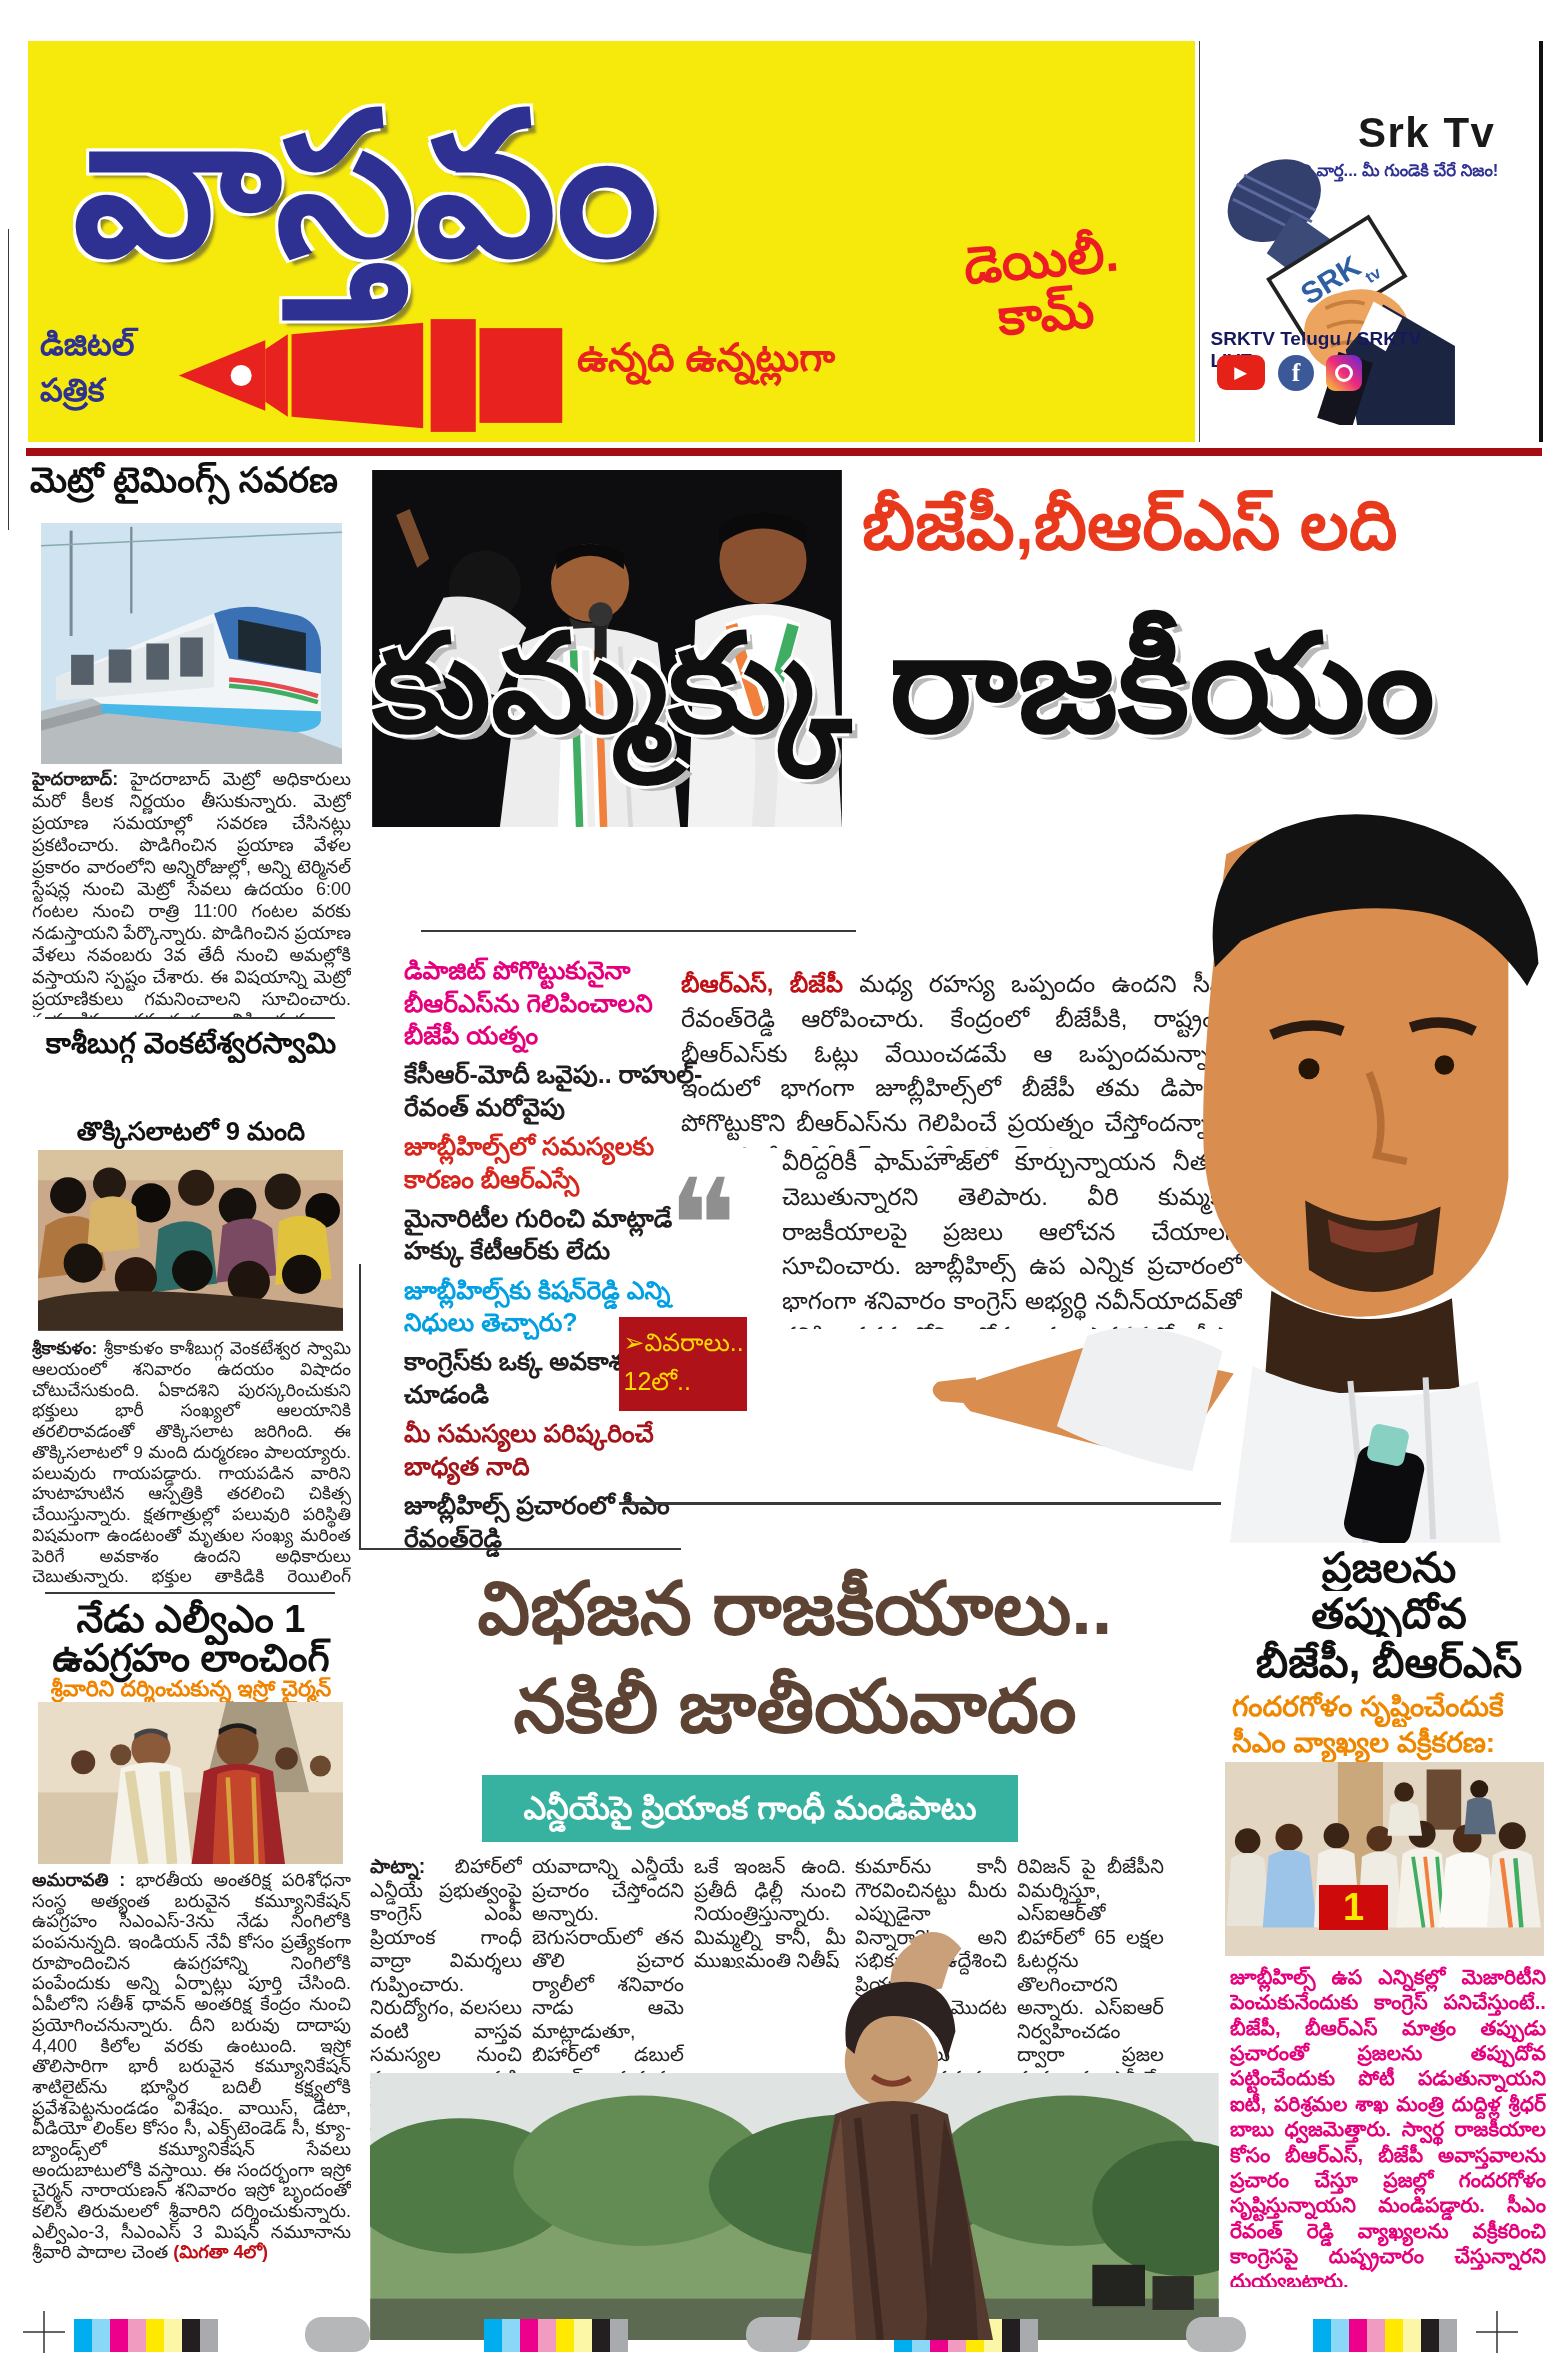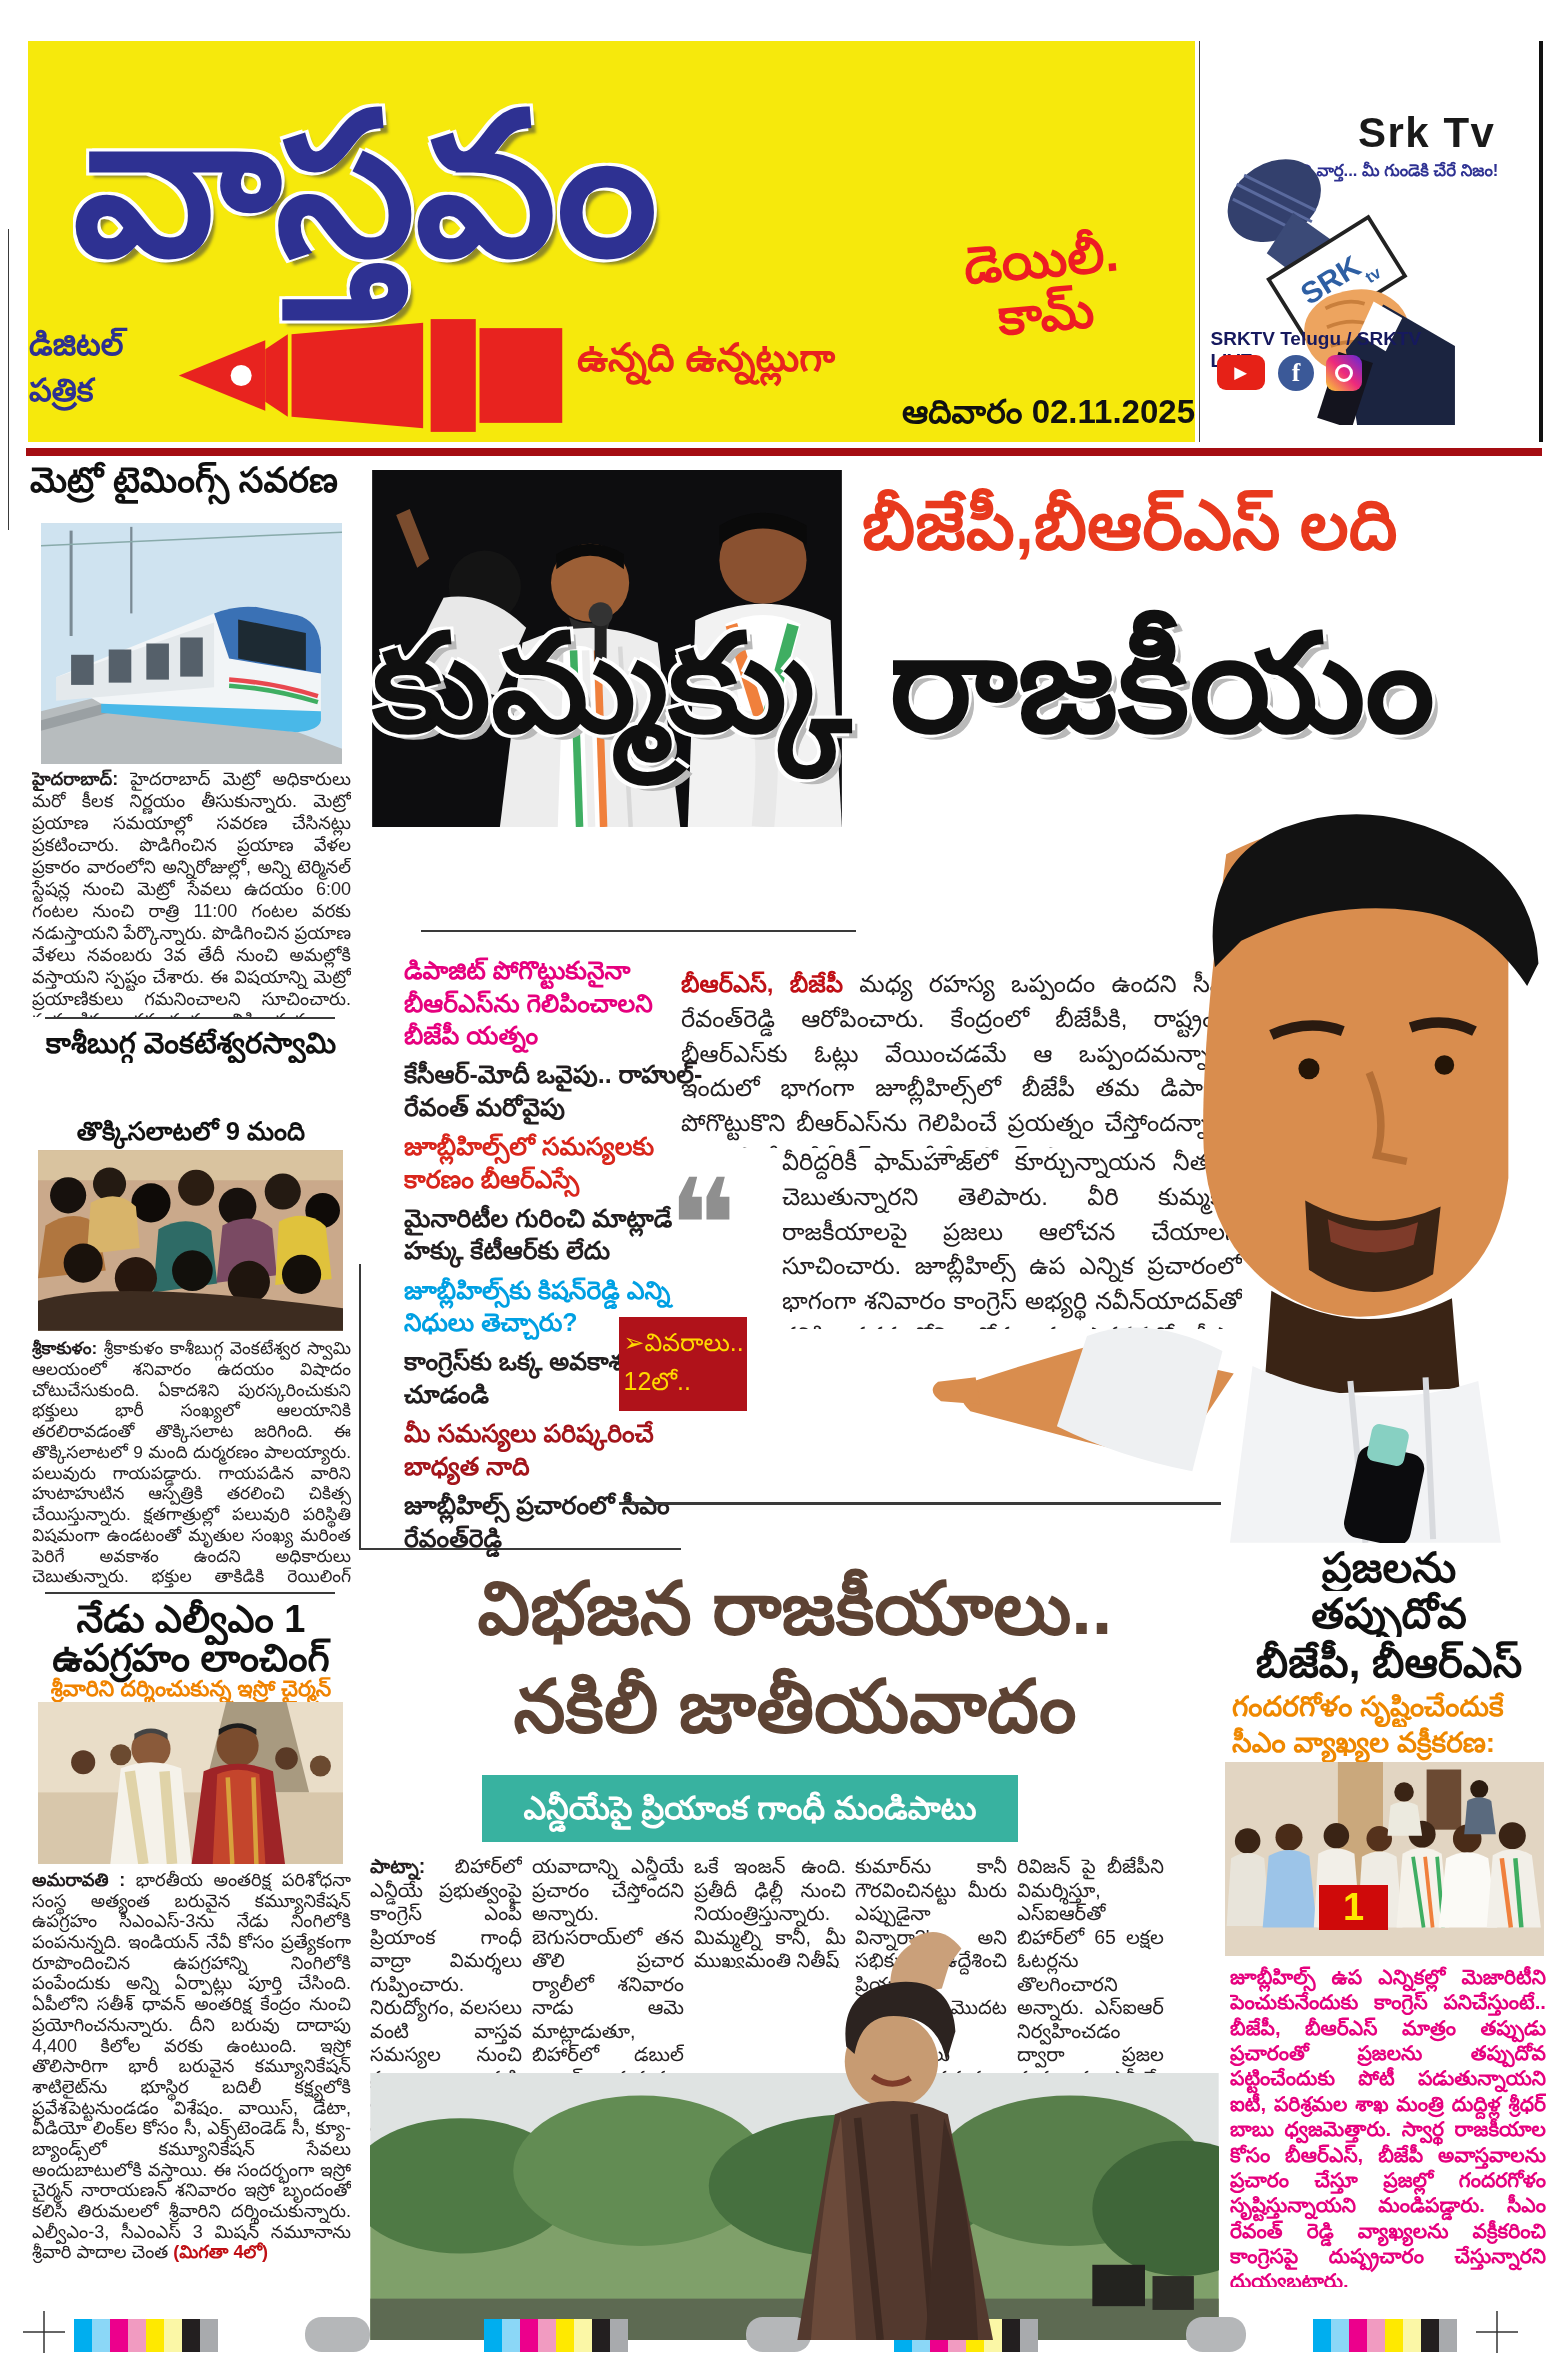"డిజిటల్" #digital { left: 1px -> 12px }
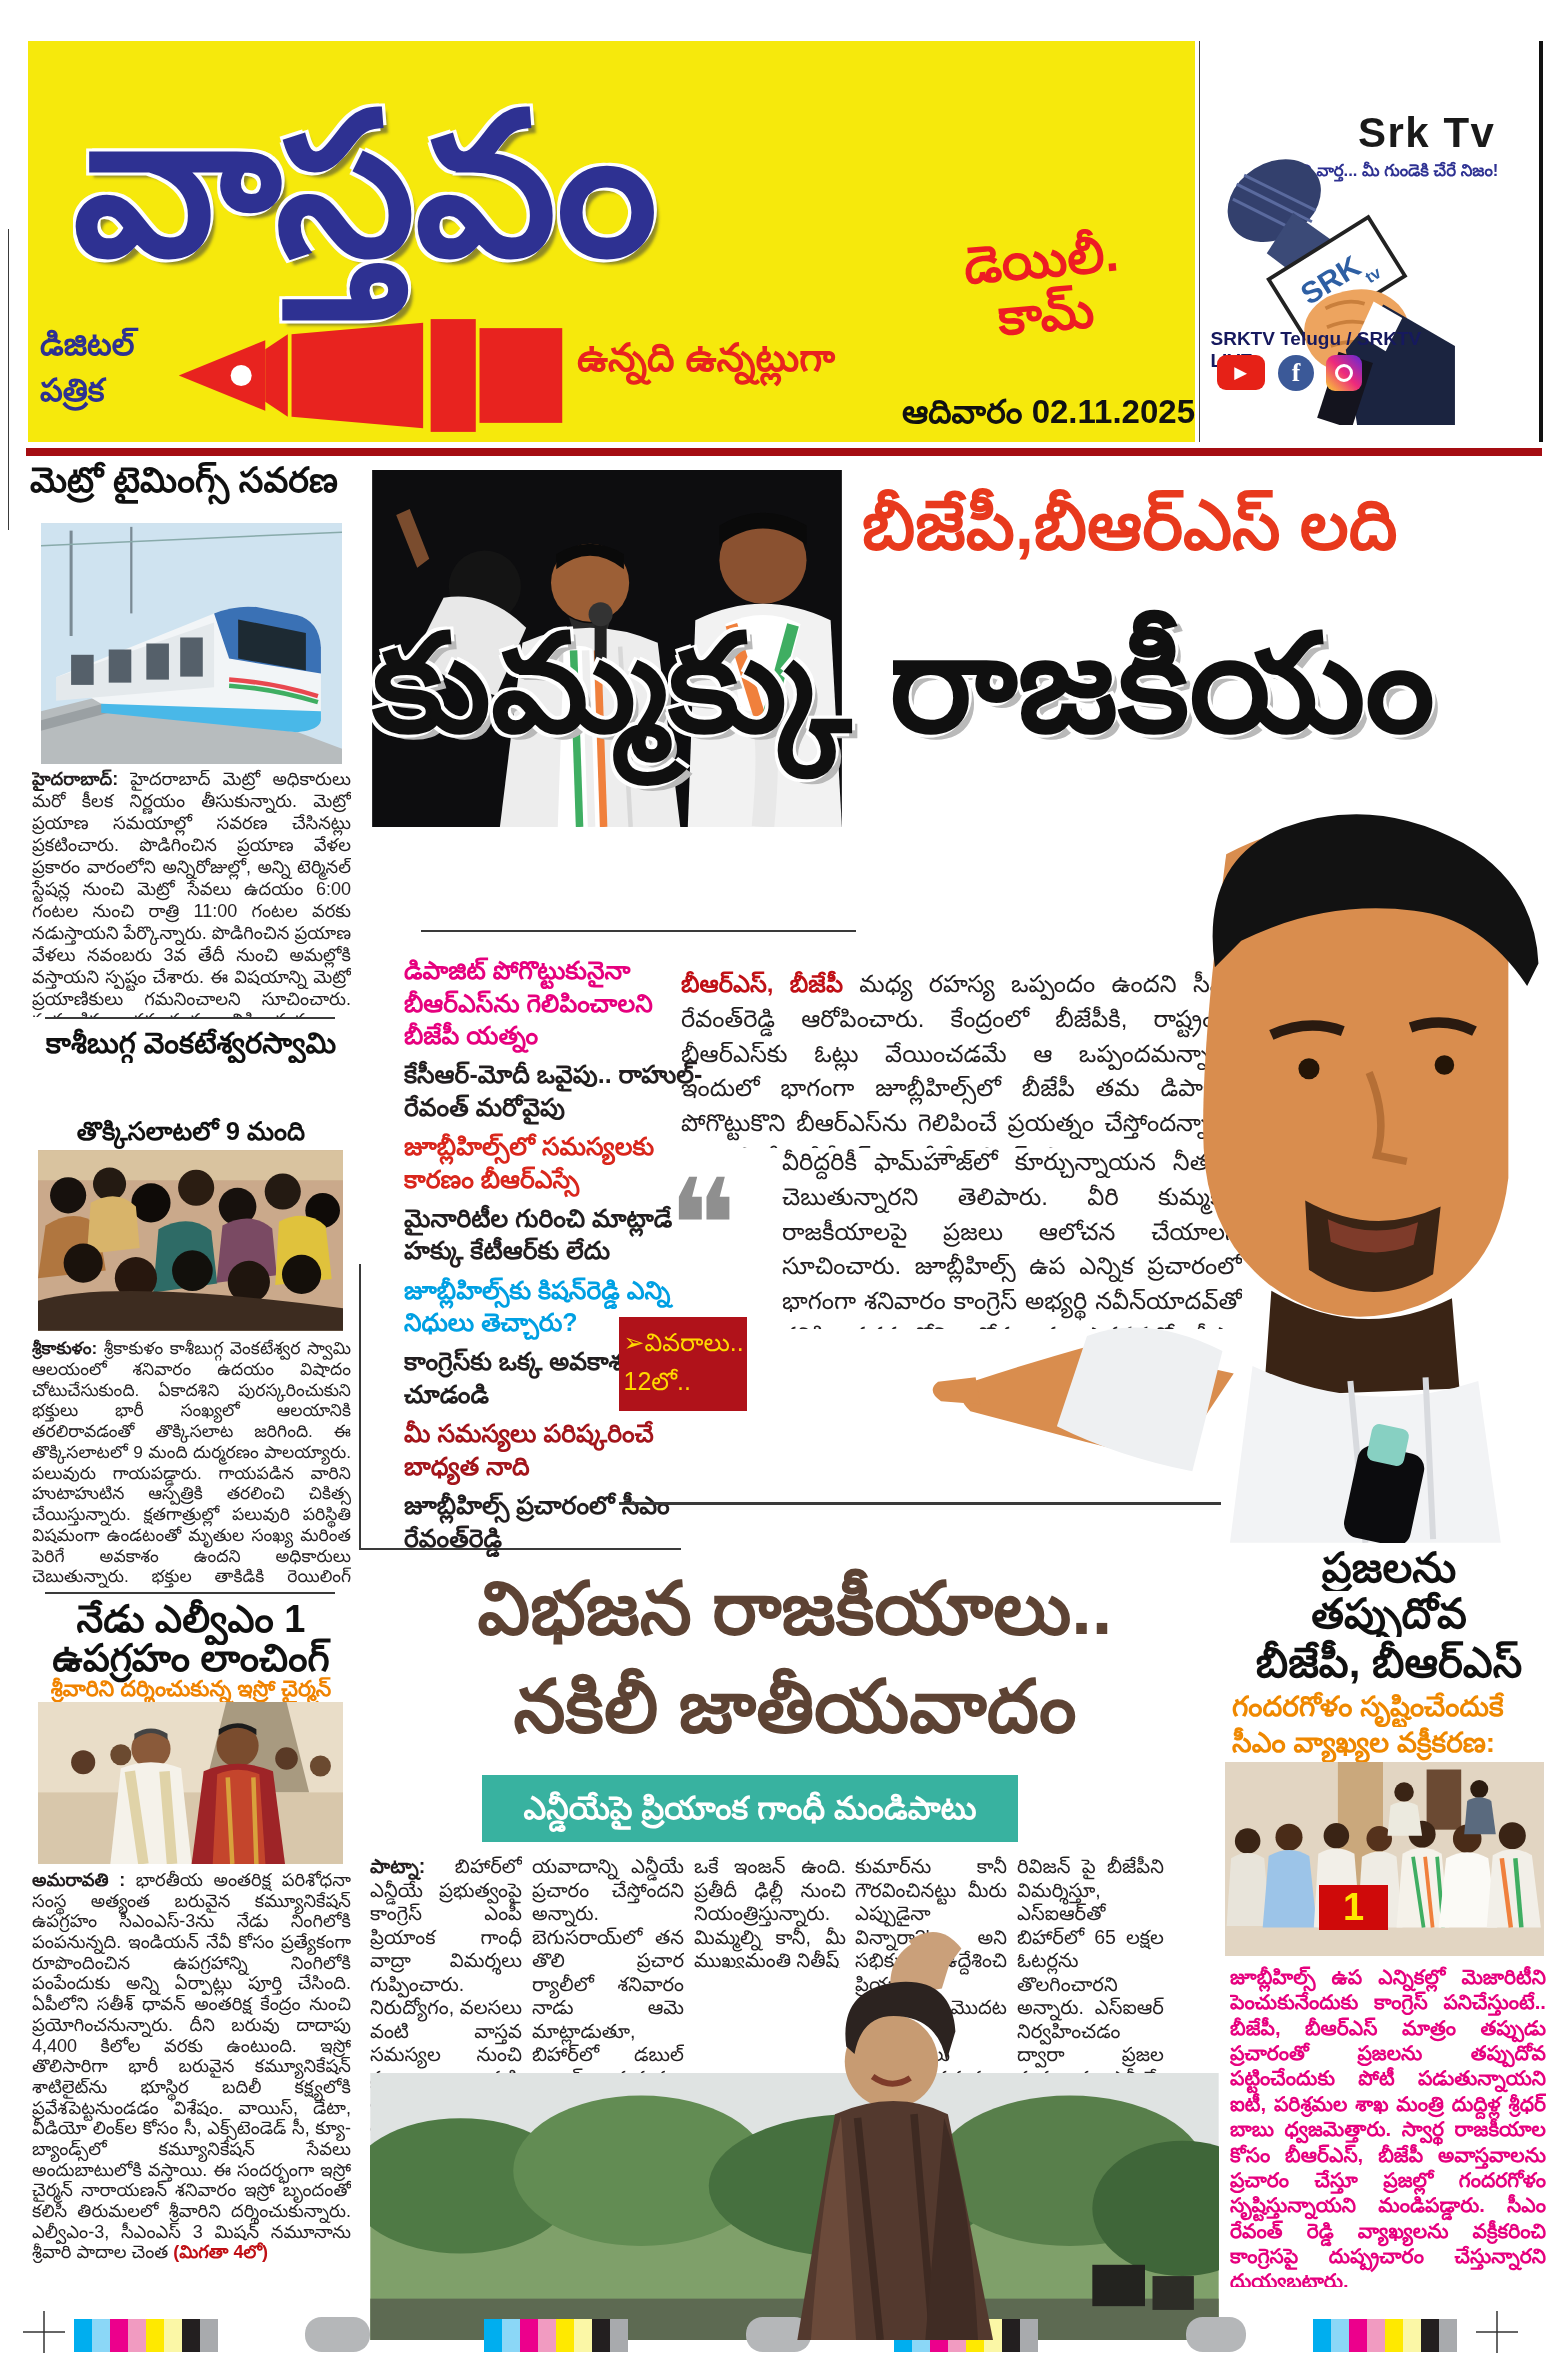"ఆదివారం 02.11.2025" div.ab { html: <div>ఆదివారం 02.11.2025</div> -> none }
